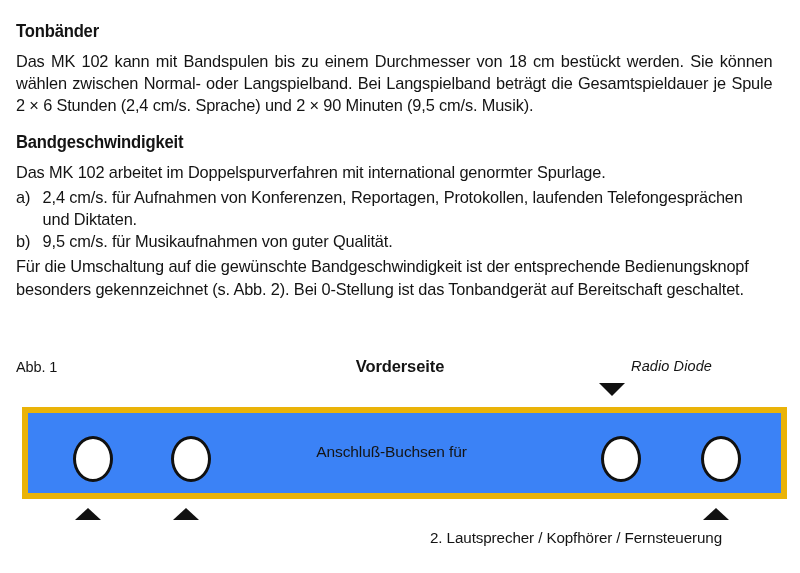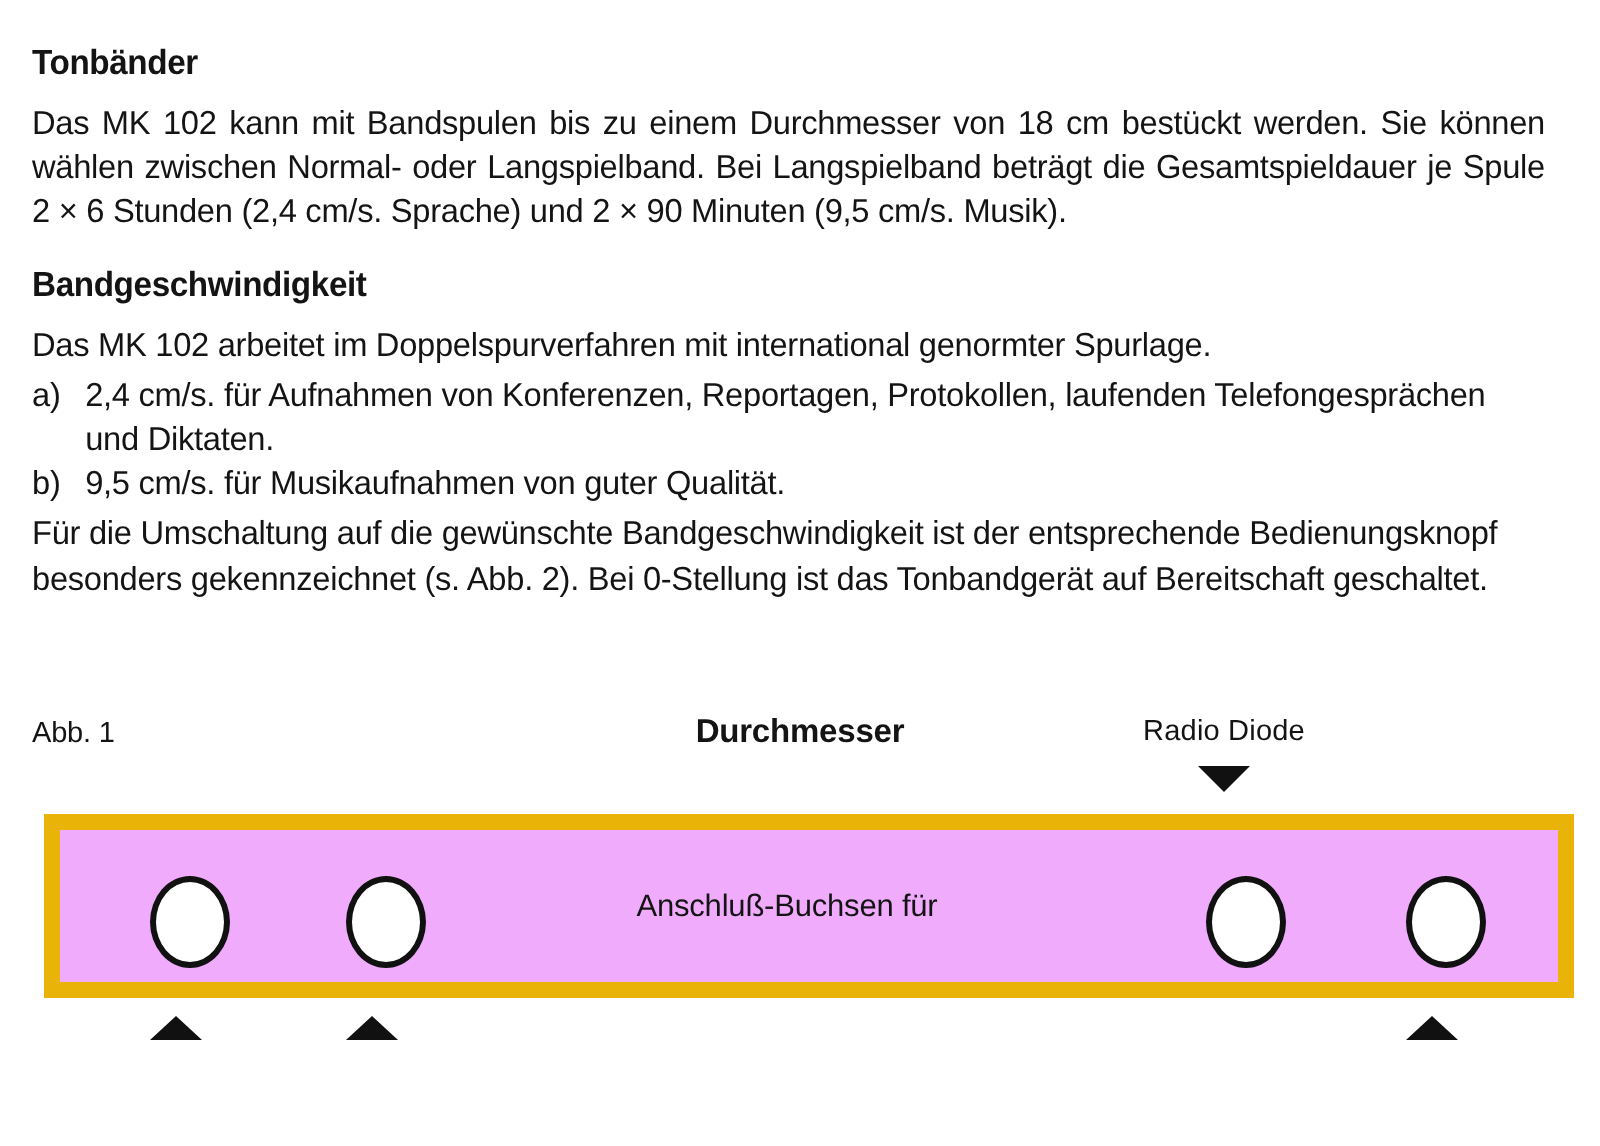"Durchmesser" div.vorderseite { text: Durchmesser -> Vorderseite }
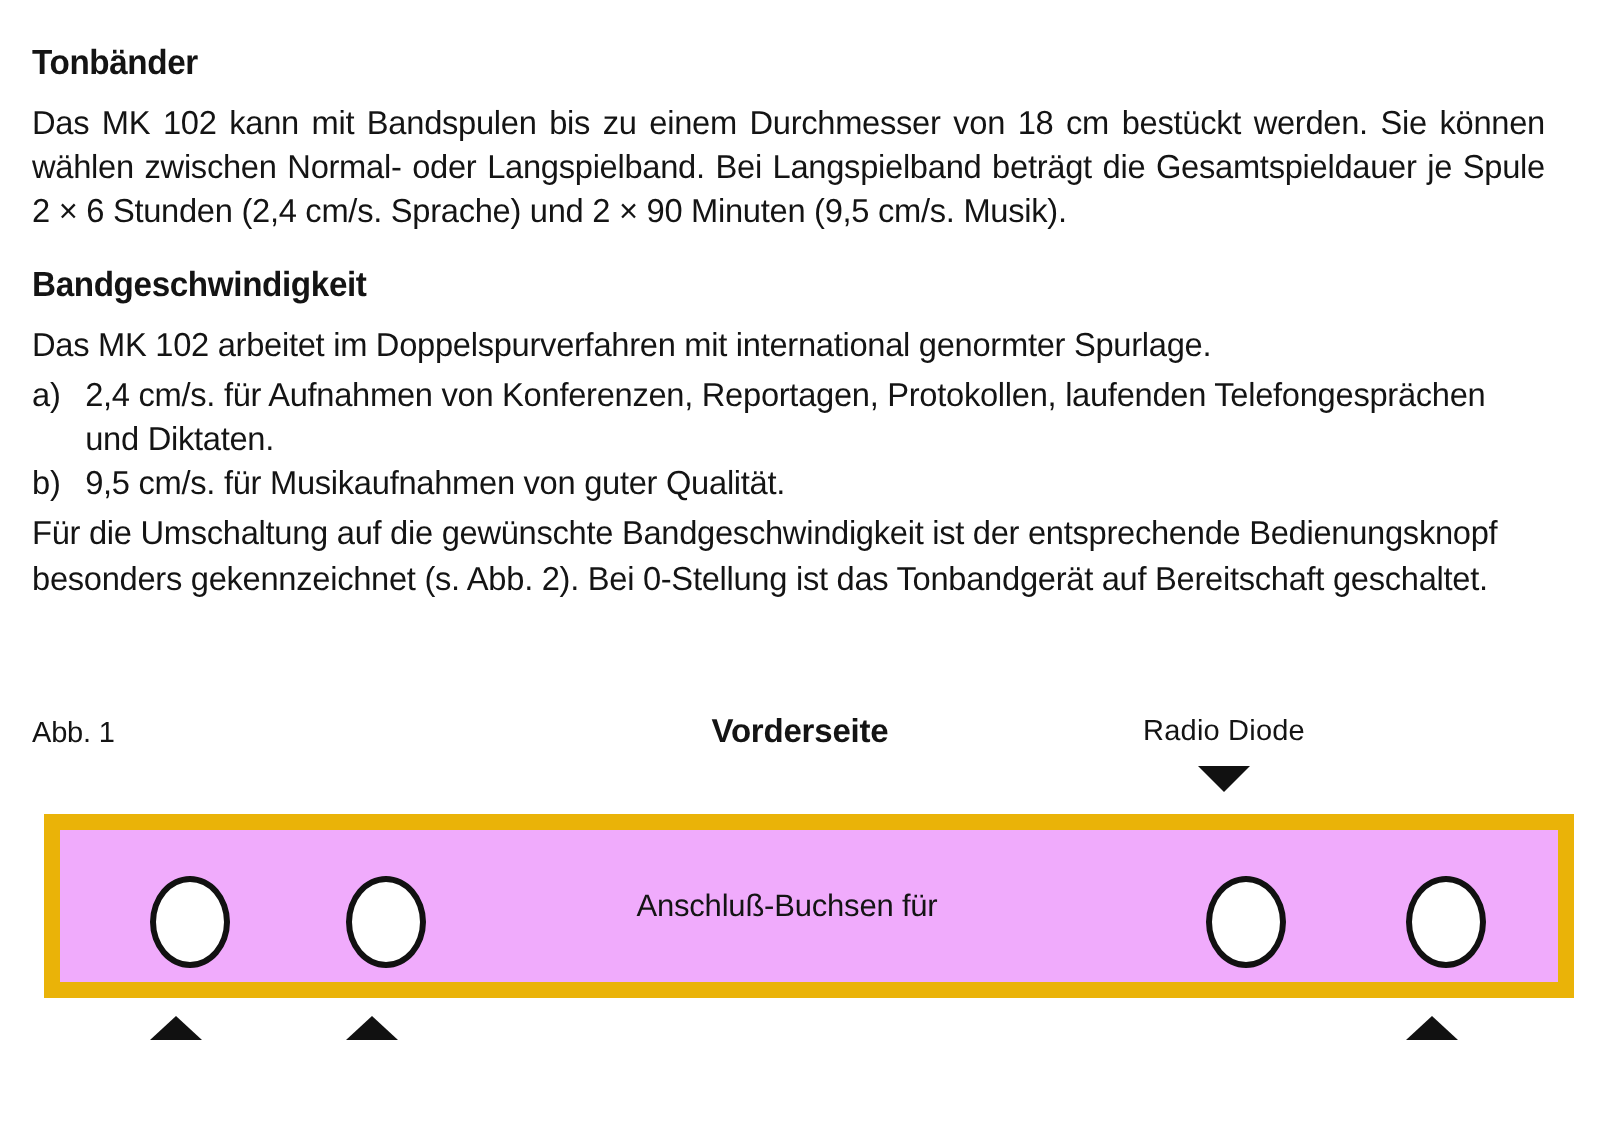"Radio Diode" .radiodiode { font-style: none -> italic; text-align: center -> right }
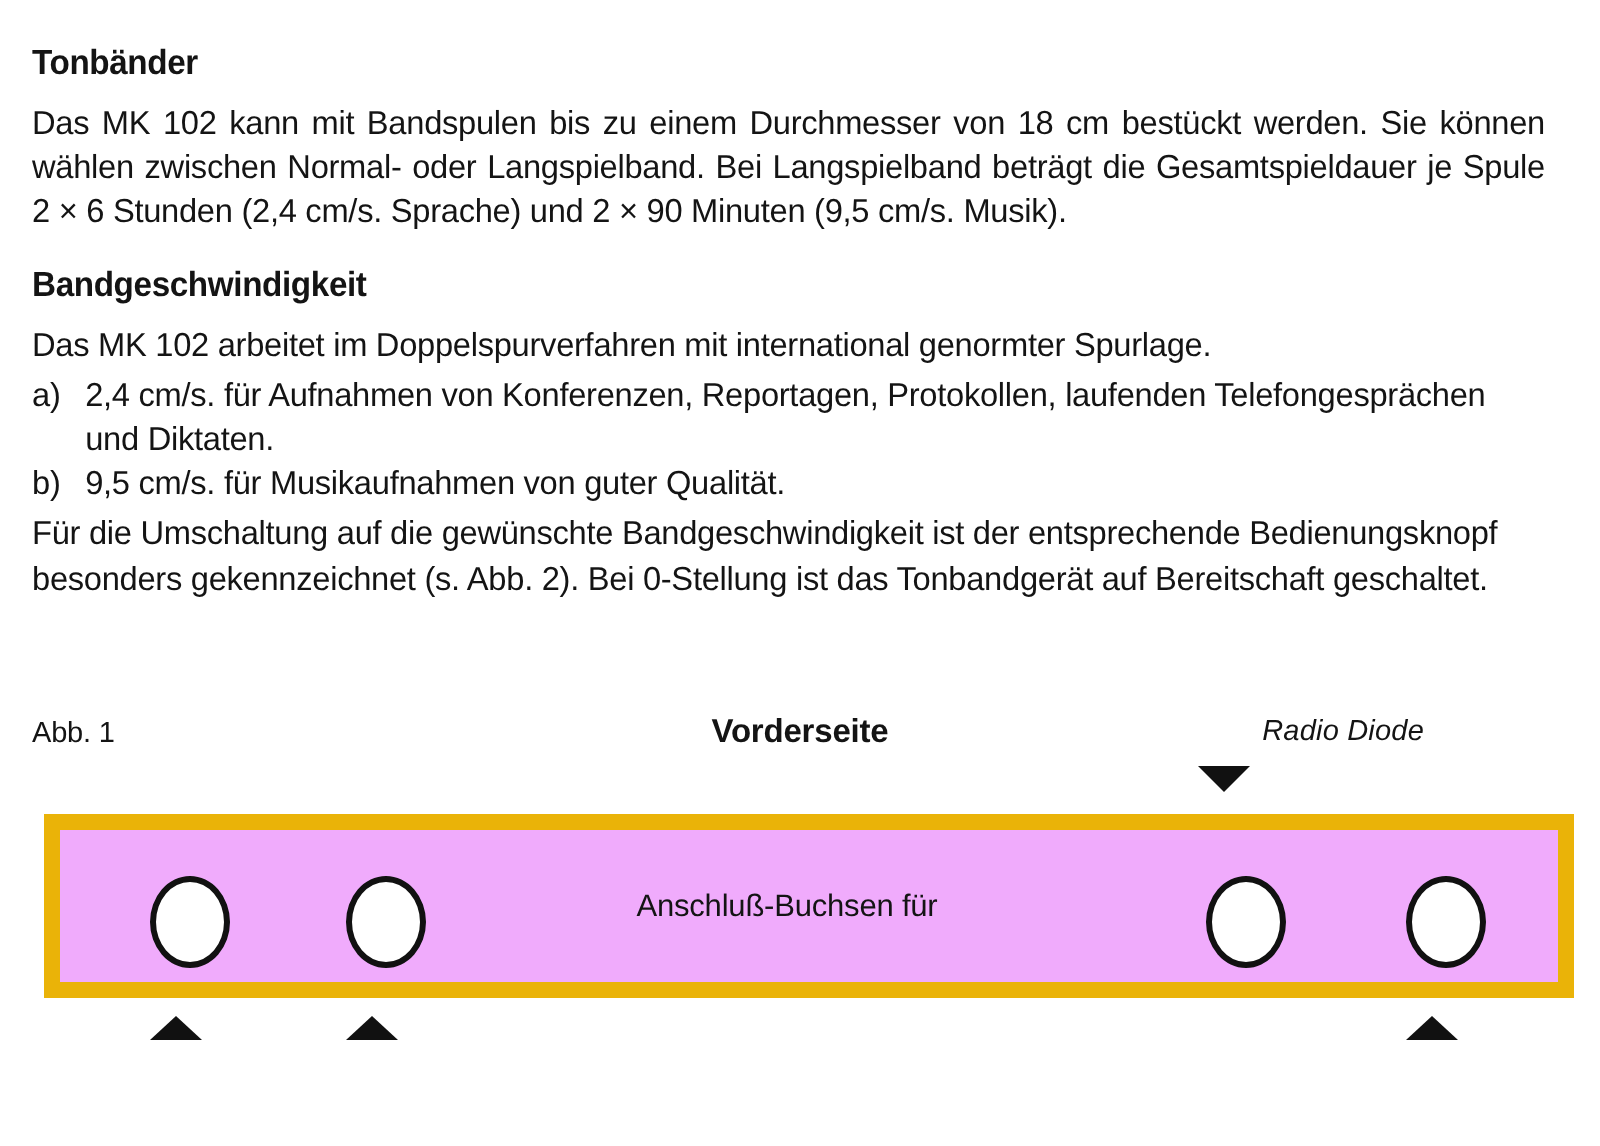"Anschluß-Buchsen für" .panel { background: #f0abfc -> #3b82f6; border: 8px solid #eab308 -> 6px solid #eab308 }
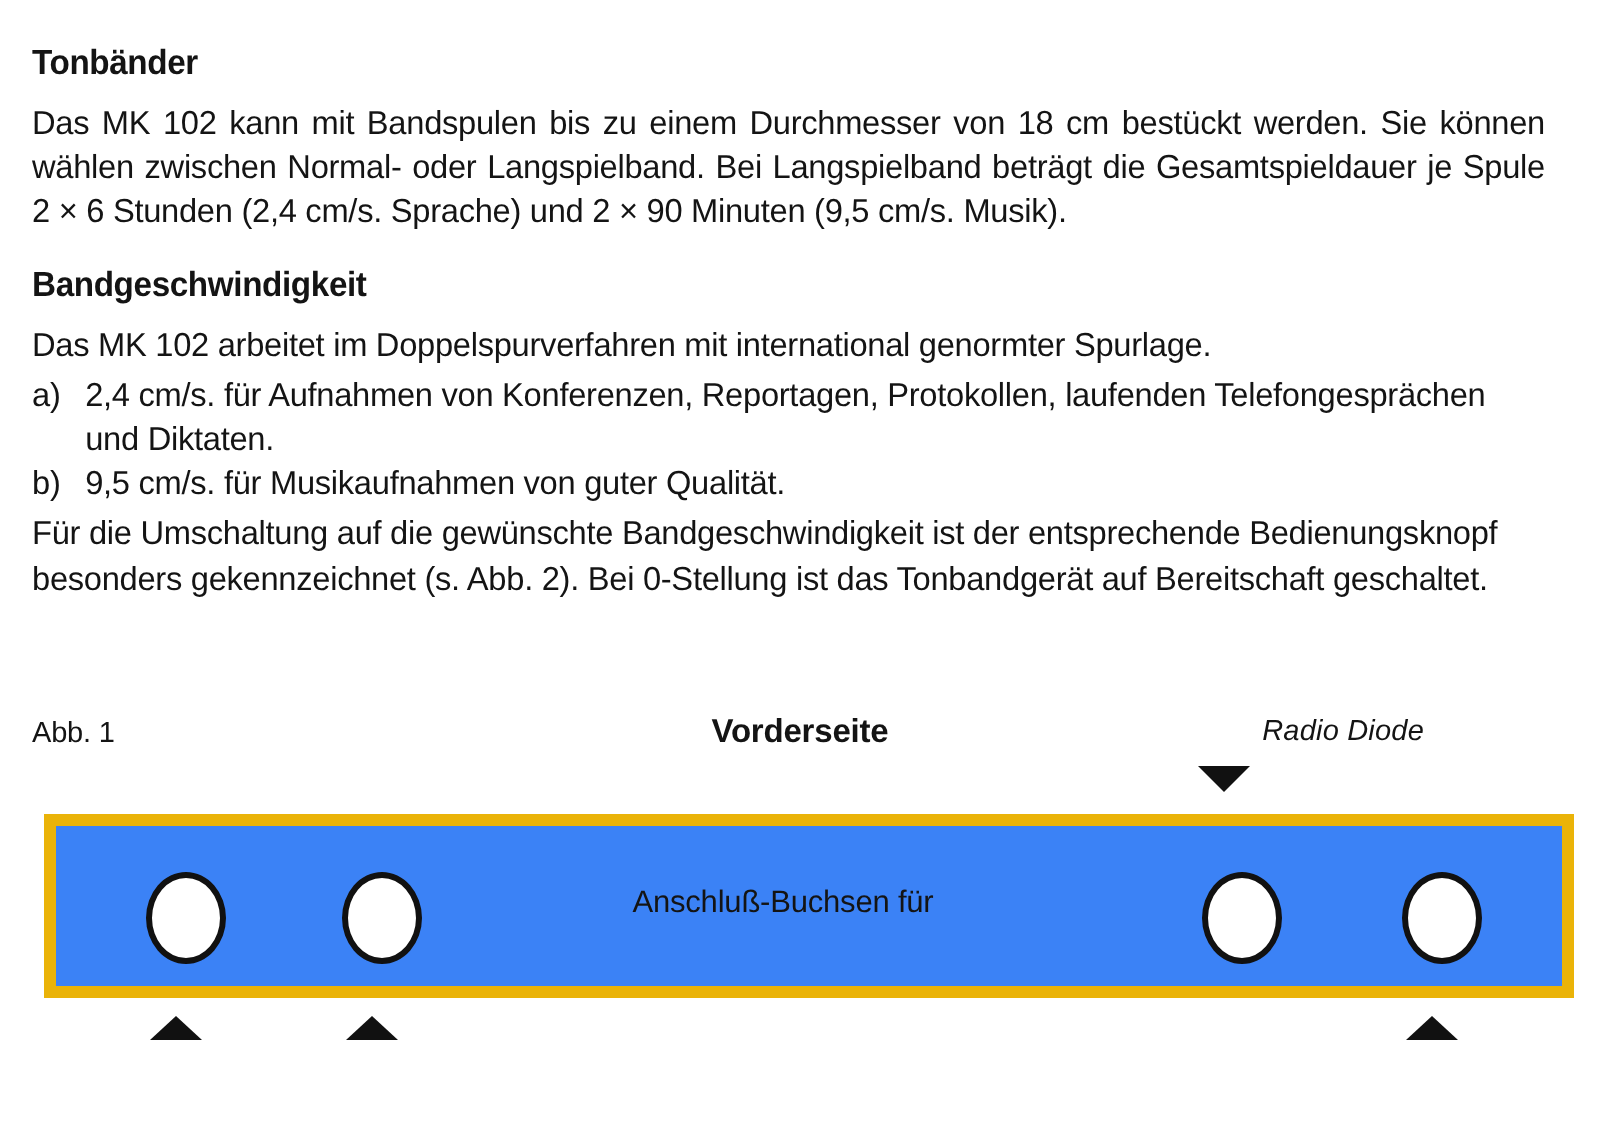"2. Lautsprecher / Kopfhörer /" div.botlabel { html: none -> <div>2. Lautsprecher / Kopfhörer / Fernsteuerung</div> }
